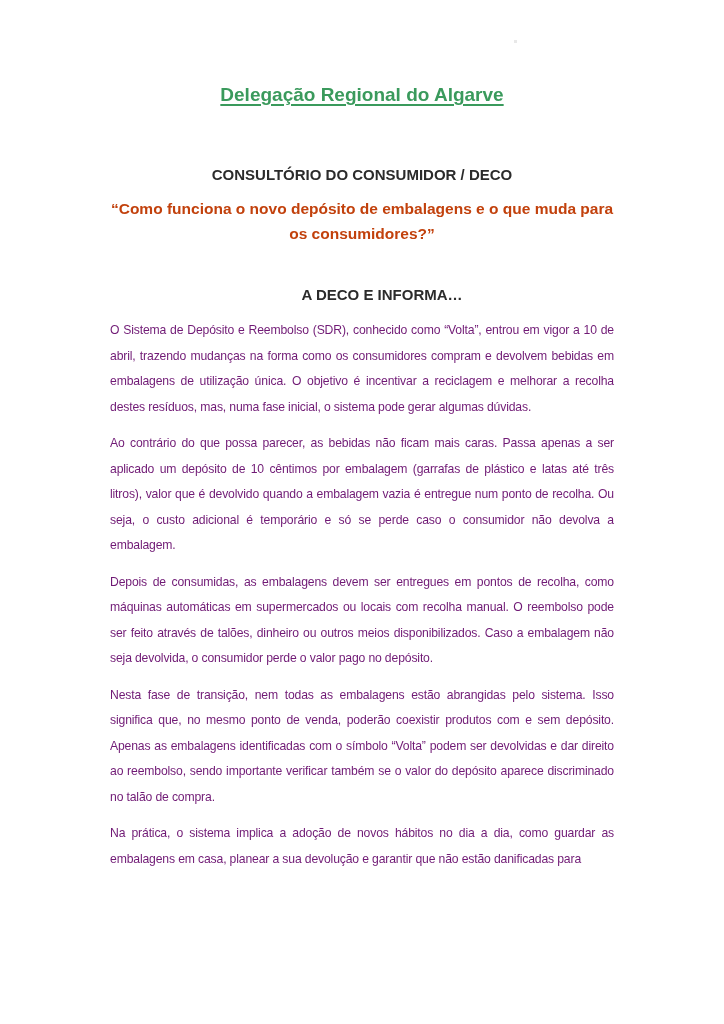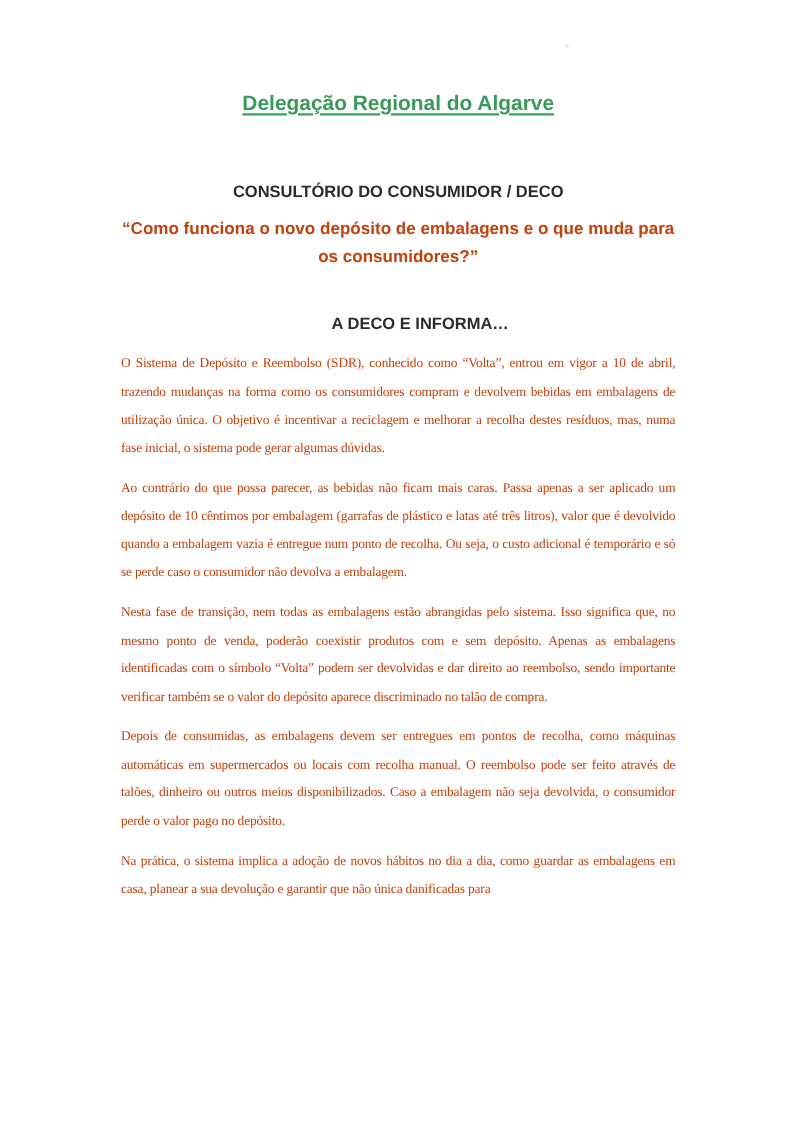"O Sistema de Depósito e" .body-text { color: #c2410c -> #701a75; font-family: Liberation Serif, serif -> Liberation Sans, sans-serif }
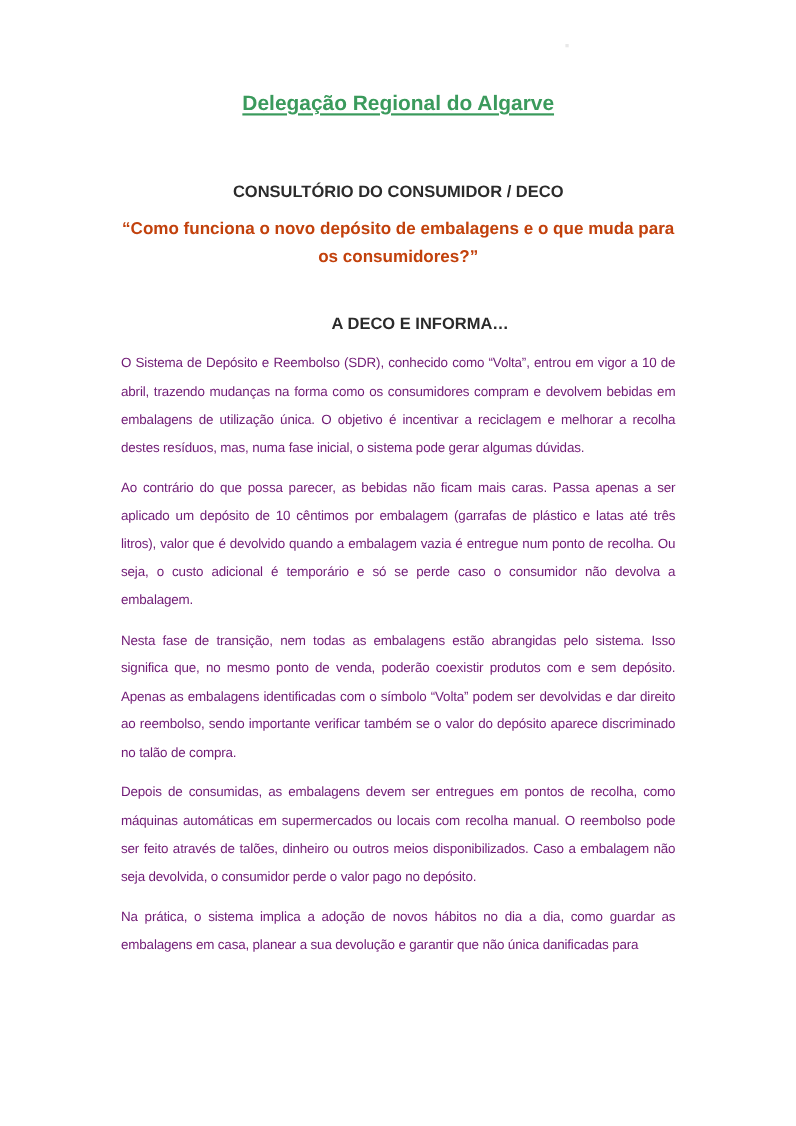"Nesta fase de transição, nem" p { order: before "Depois de consumidas, as embalagens" -> after "Depois de consumidas, as embalagens" }
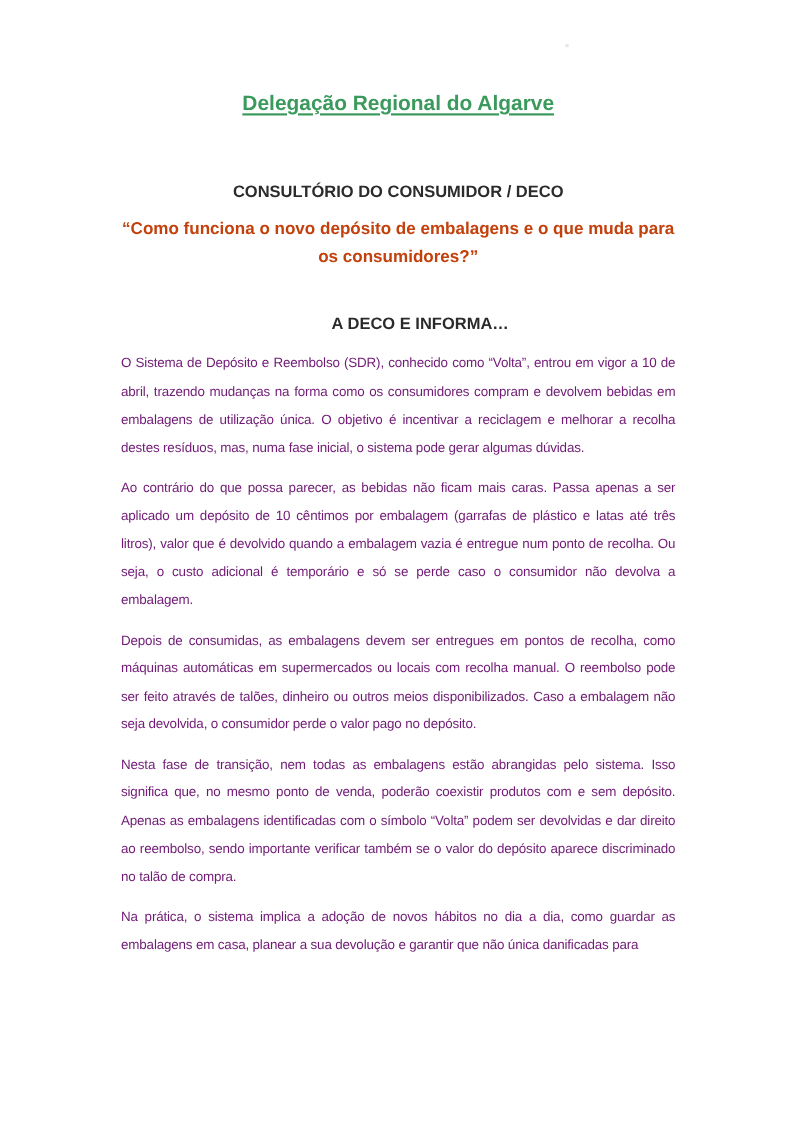"Na prática, o sistema implica" p { text: única -> estão }
